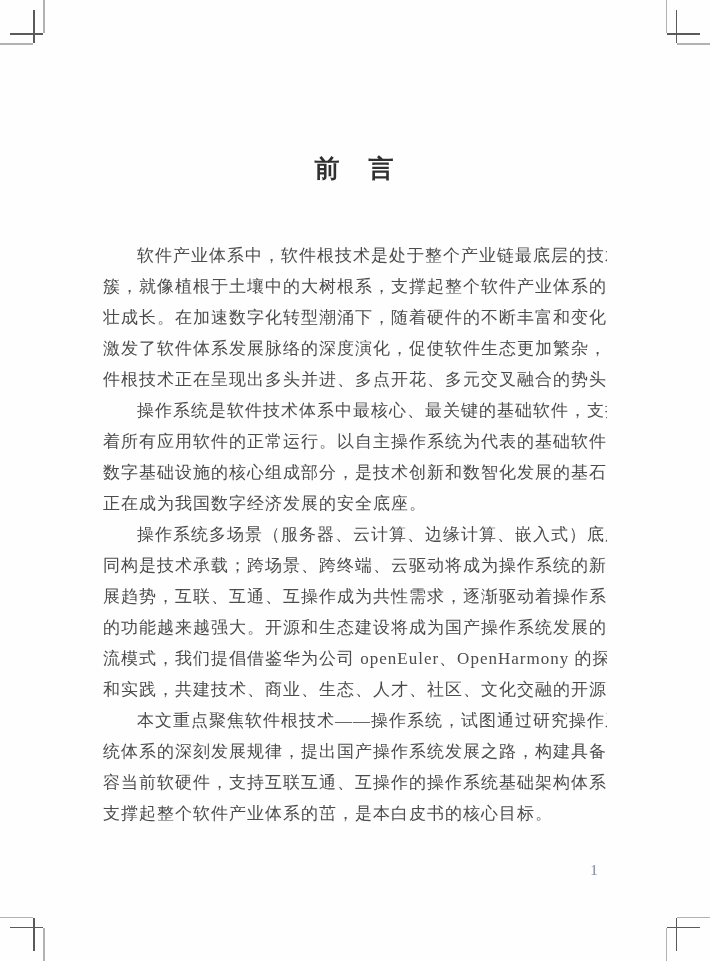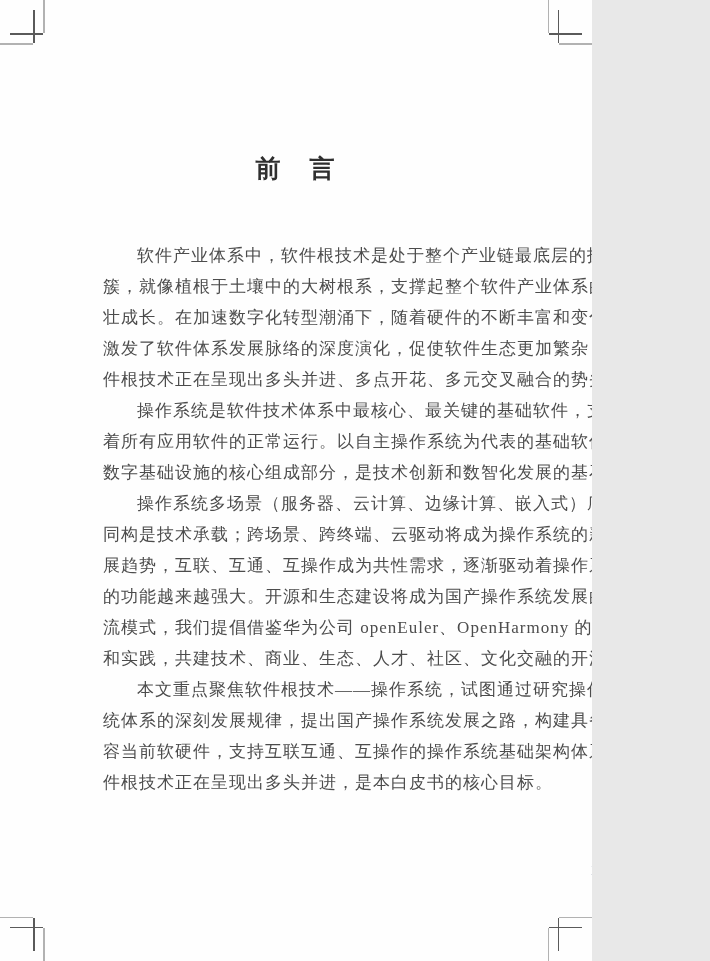"前 言" .page { width: 592px -> 710px }
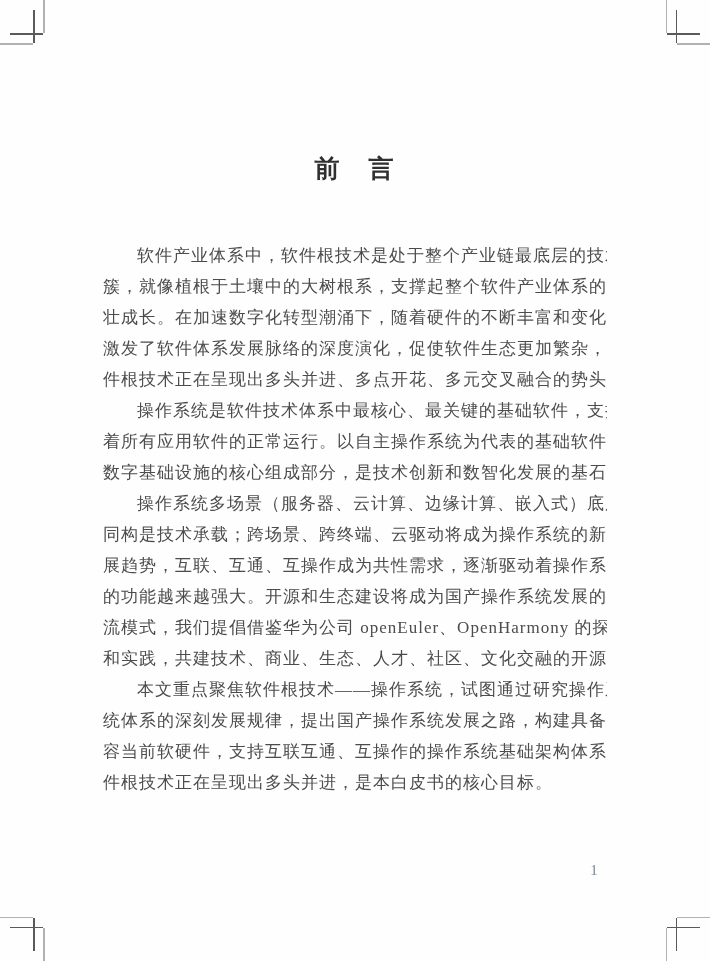"正在成为我国数字经济发展的安全底座。" div.line { html: none -> <div>正在成为我国数字经济发展的安全底座。</div> }
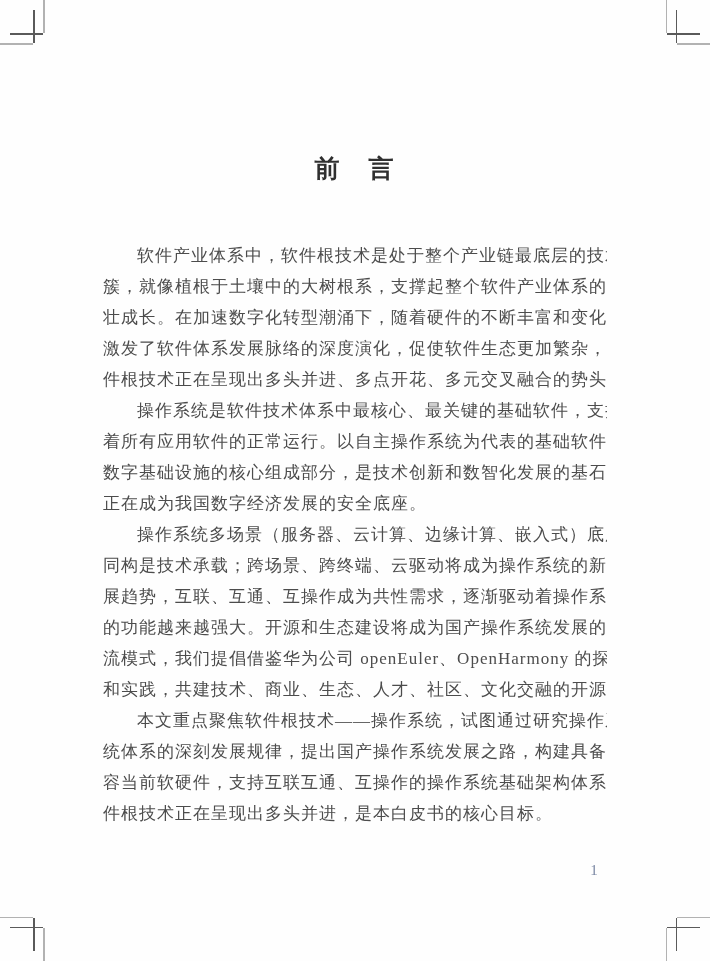"件根技术正在呈现出多头并进，是本白皮书的核心目标。" div.line { text: 件根技术正在呈现出多头并进 -> 支撑起整个软件产业体系的茁 }
